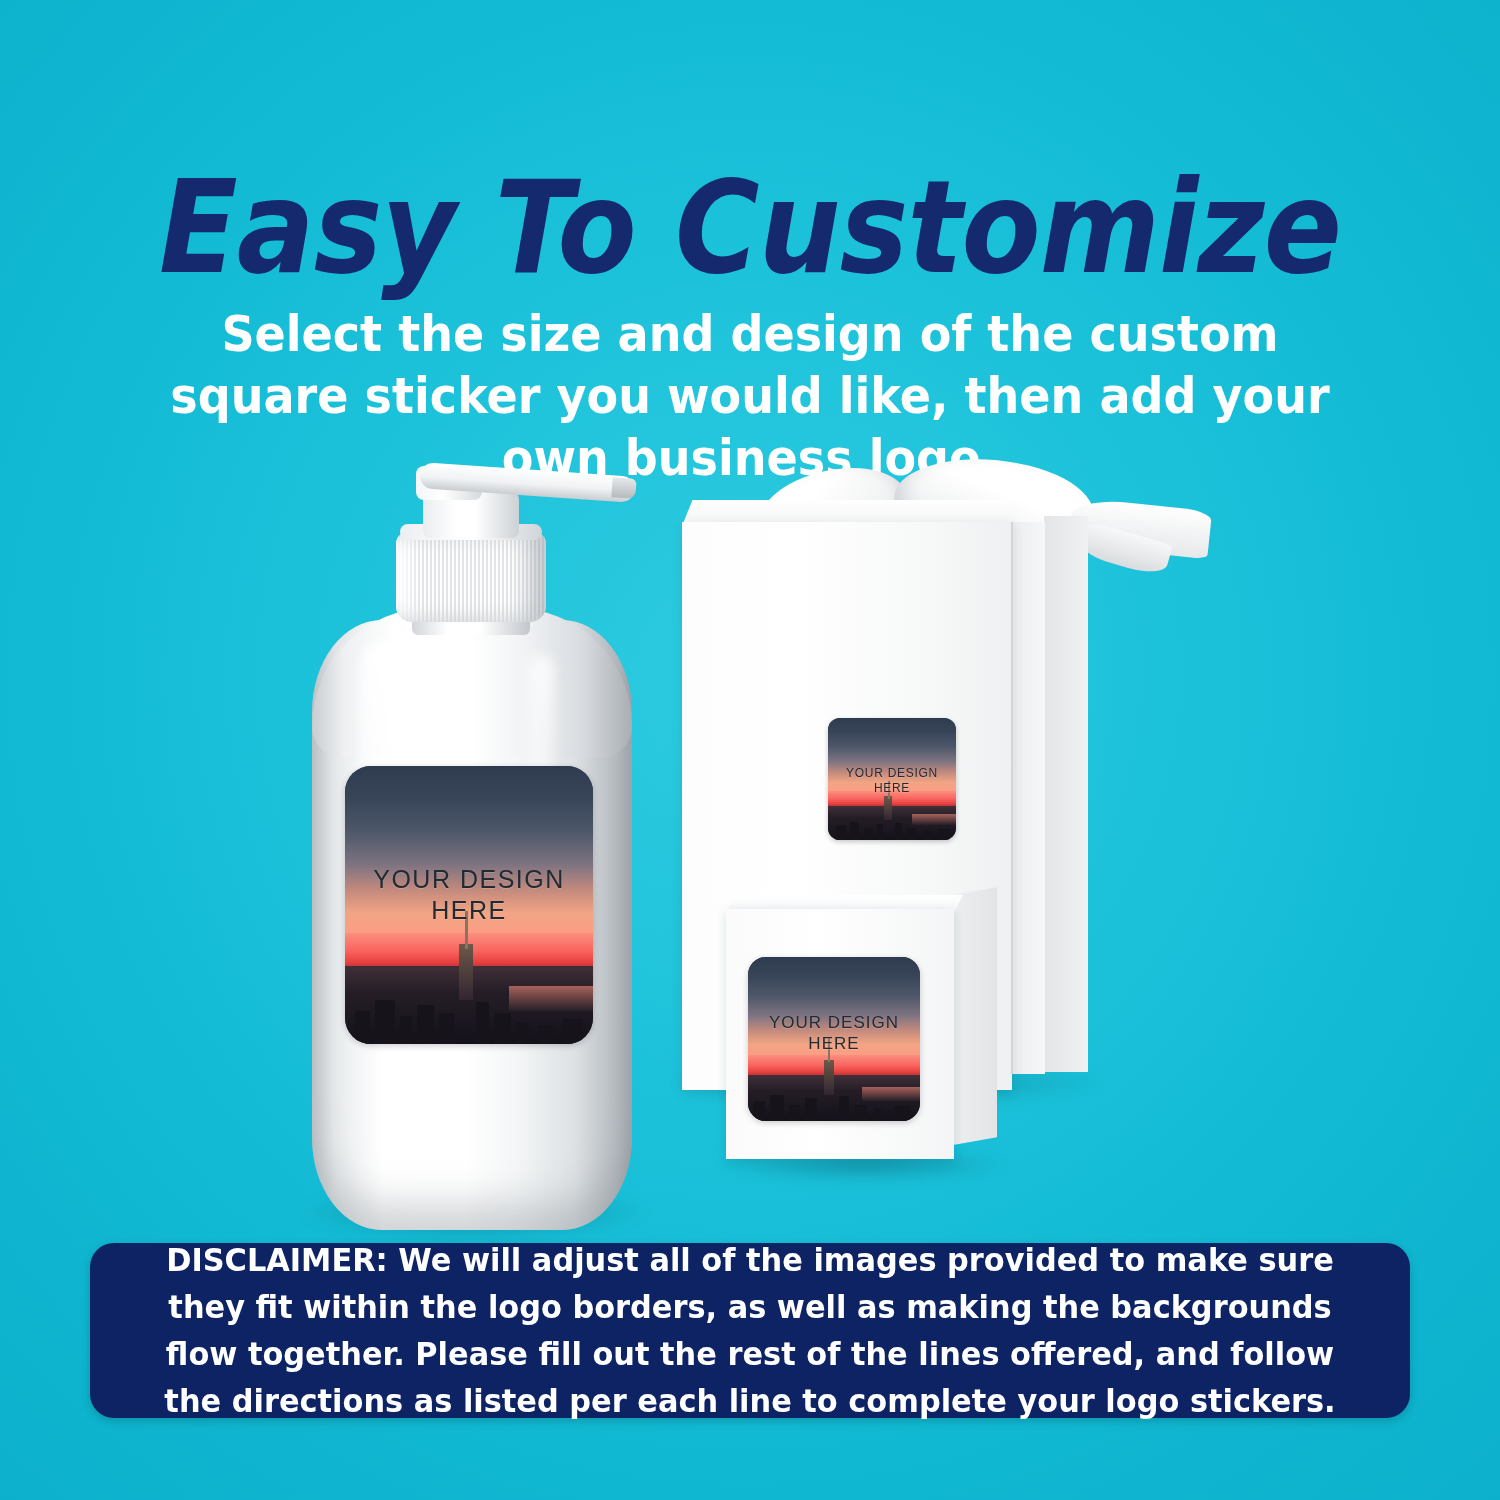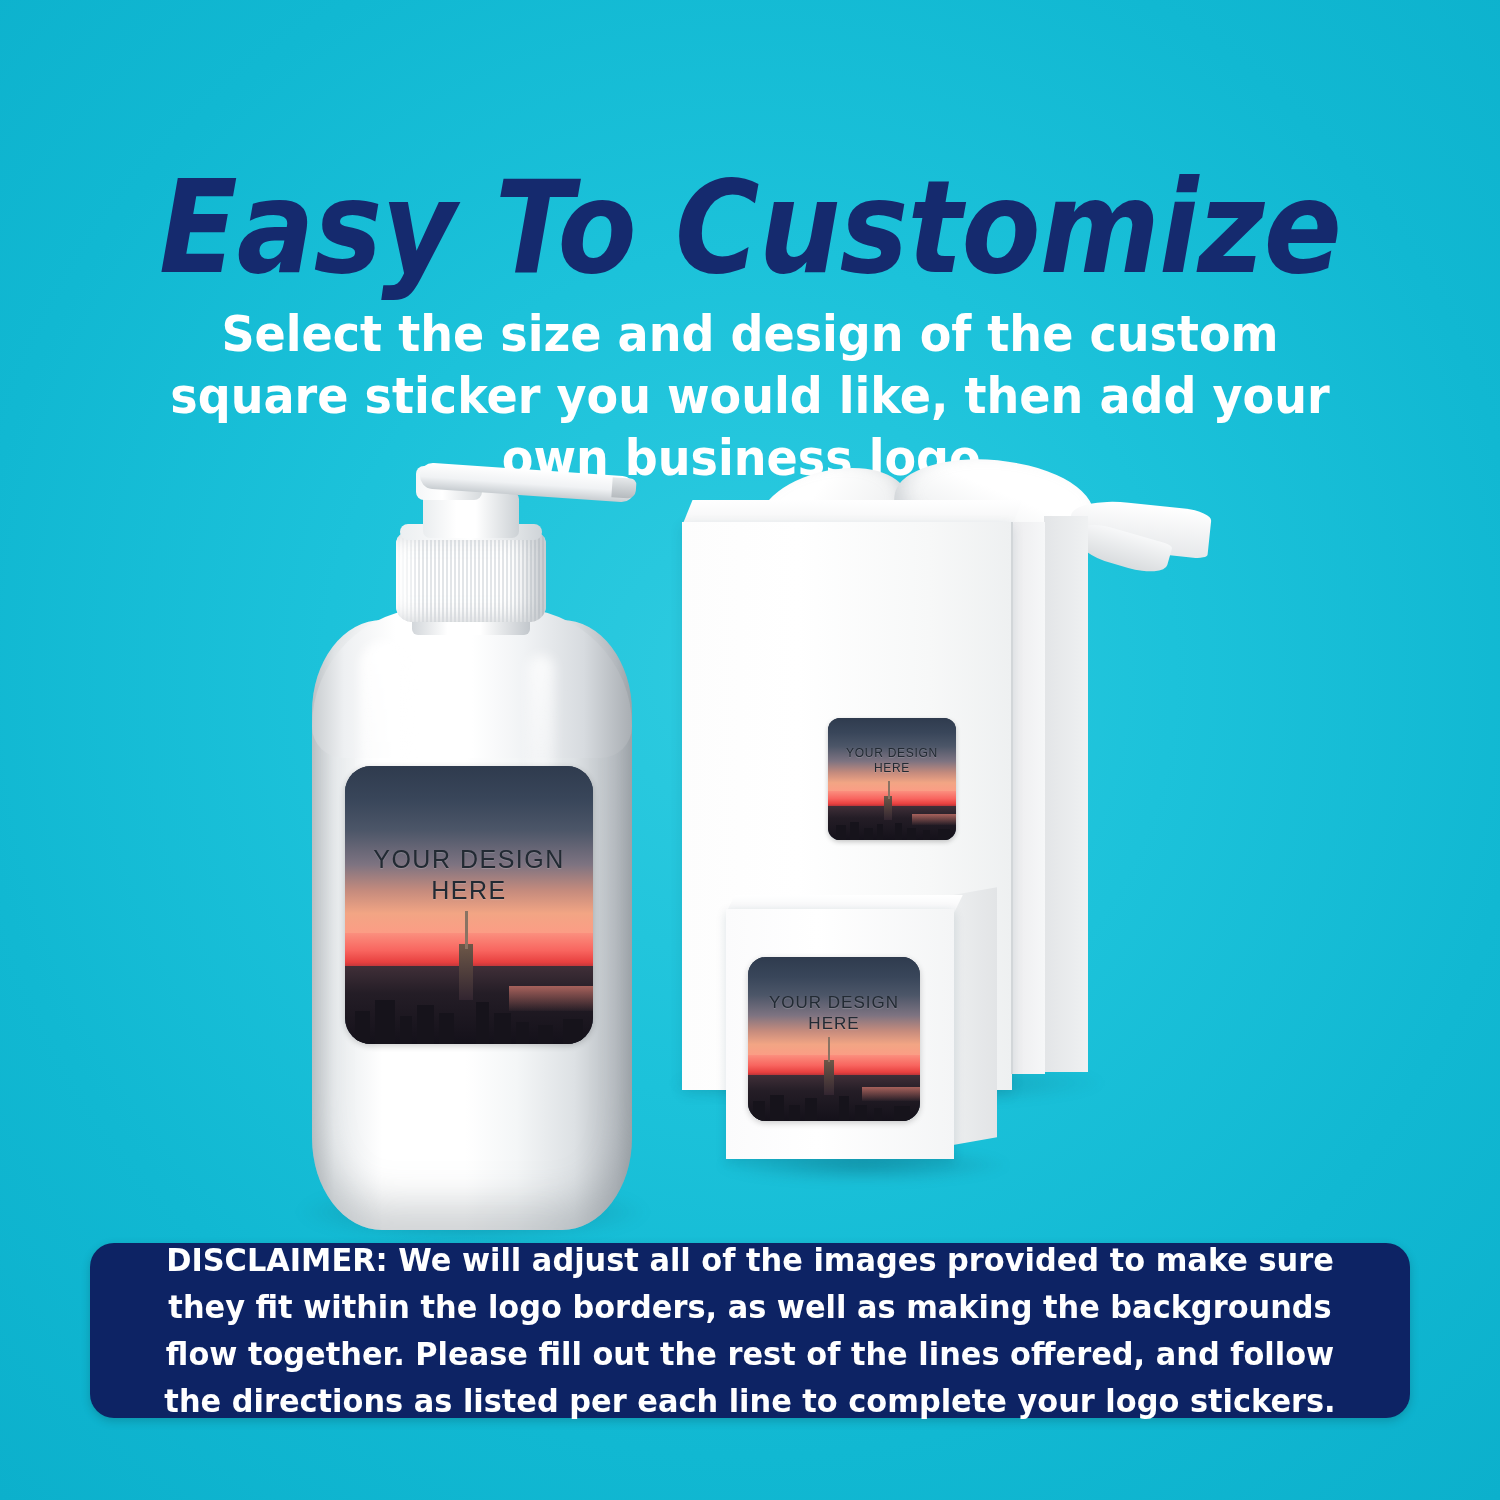"YOUR DESIGN" .sticker .stxt { margin-top: none -> 20px }
